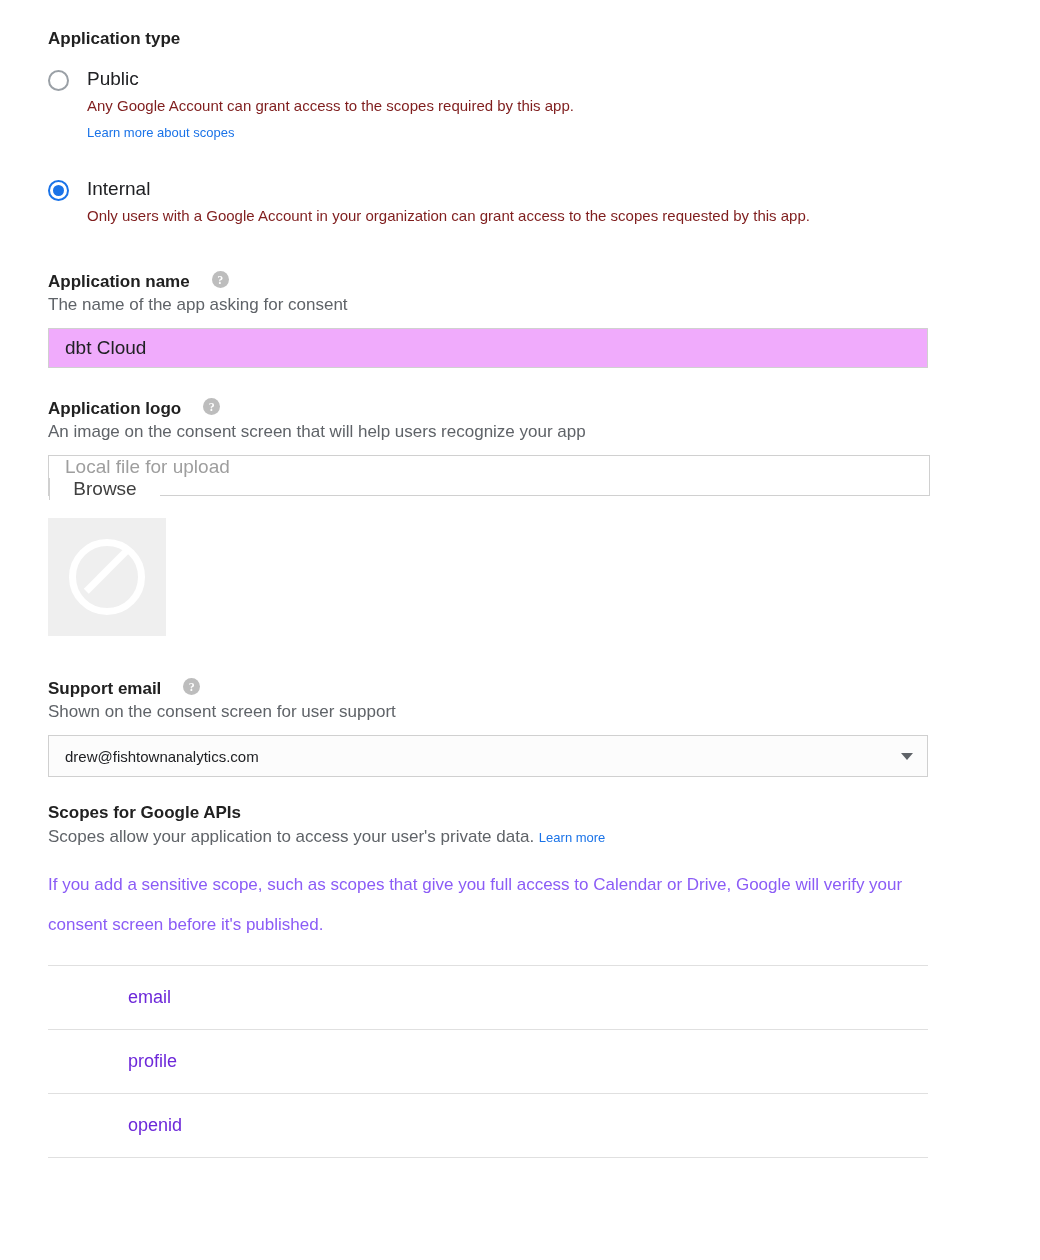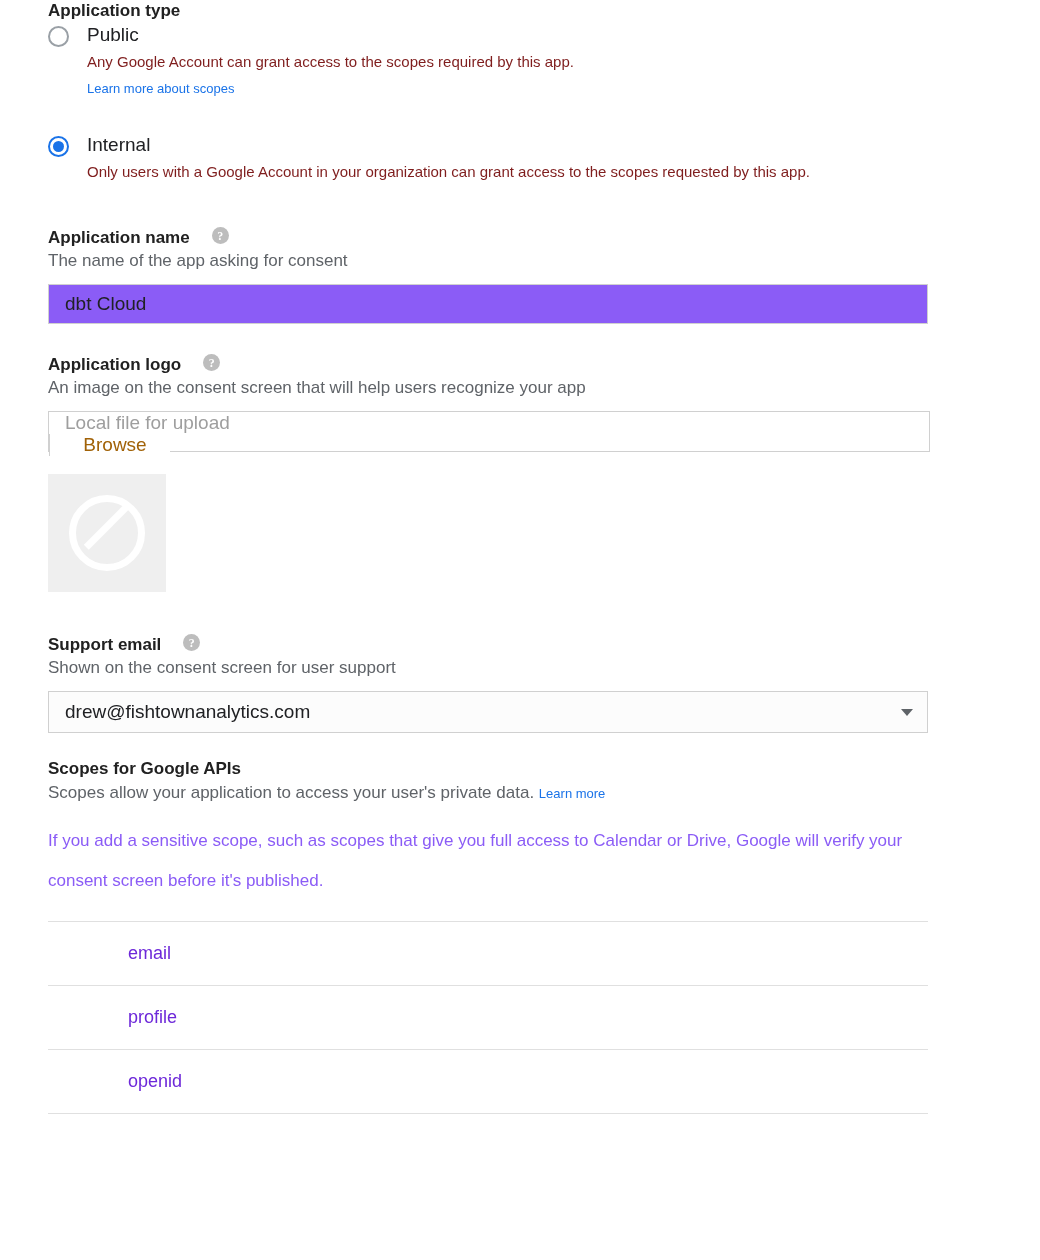"Application type" .content { top: 0 -> 28px }
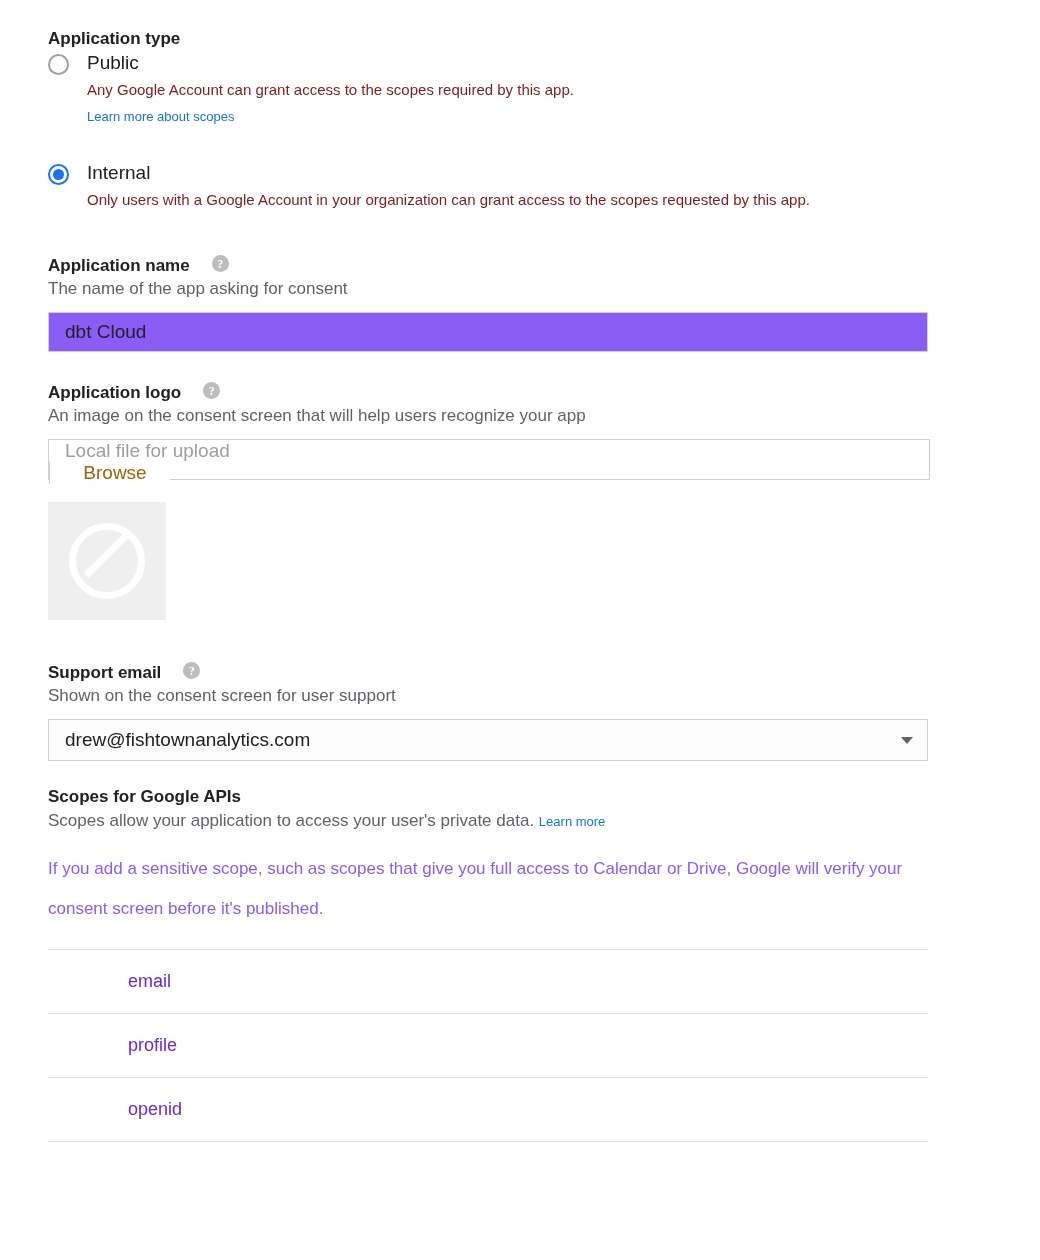"Public" .radio-group { margin-top: none -> 16px }
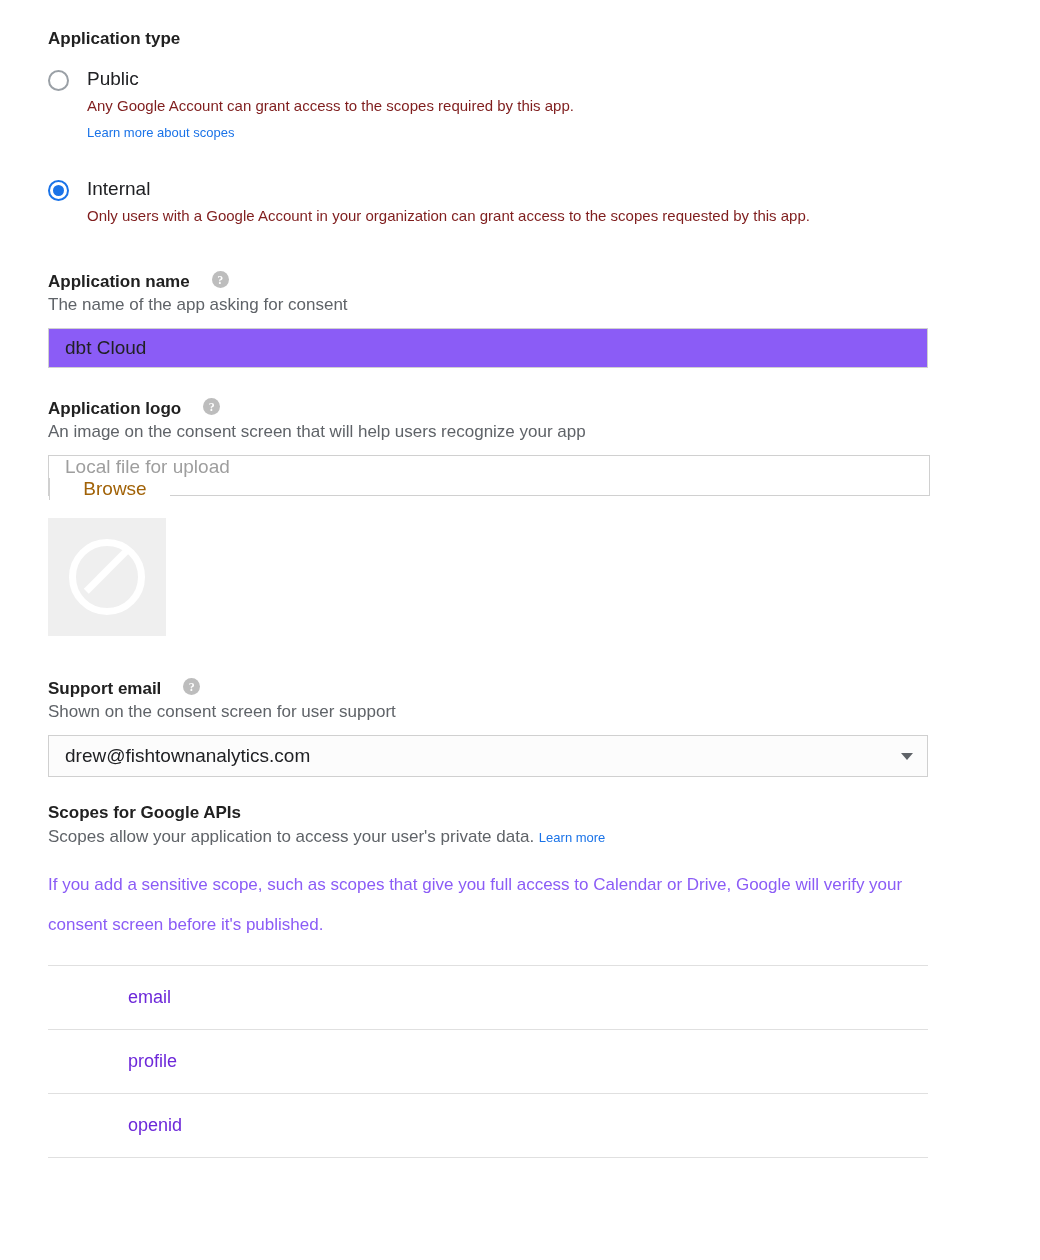"dbt Cloud" .text-input { background: #8b5cf6 -> #f0abfc }
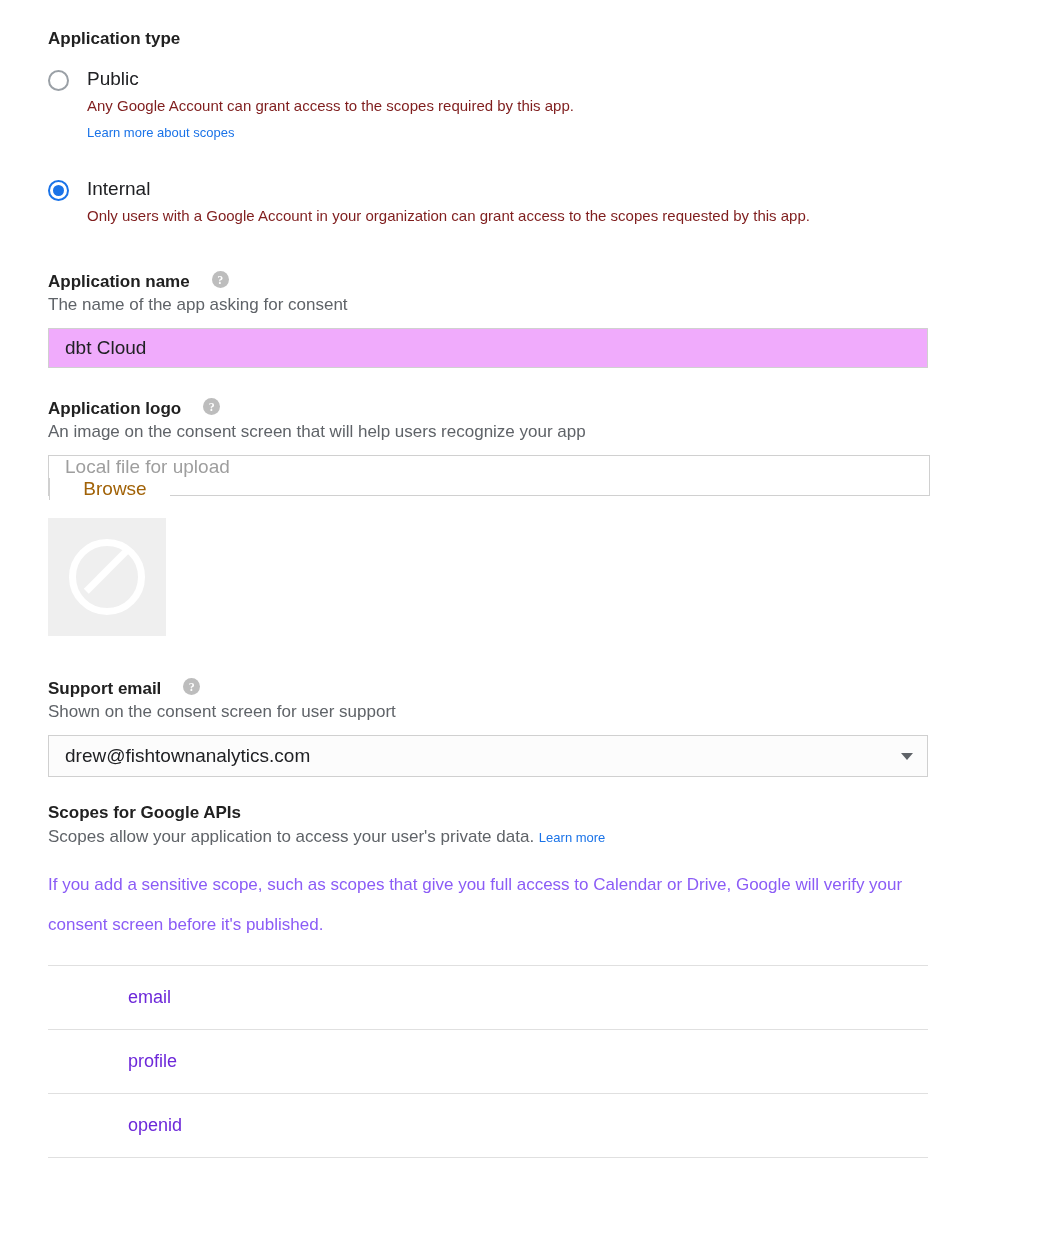"Browse" .browse-btn { color: #a16207 -> #404040; padding-left: 10px -> none }
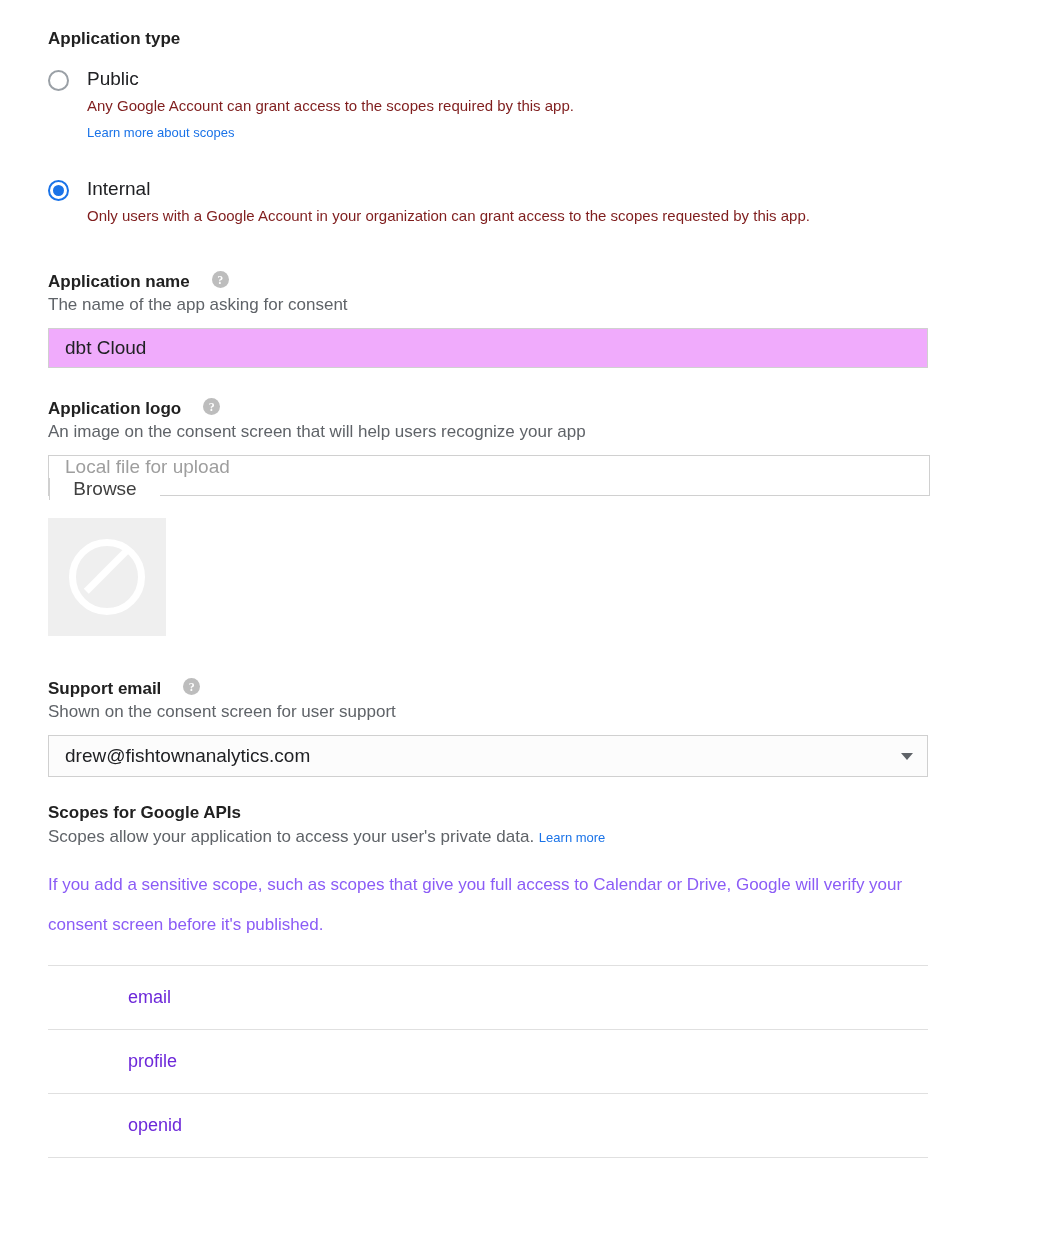"drew@fishtownanalytics.com" .select { font-size: 19px -> 15px }
